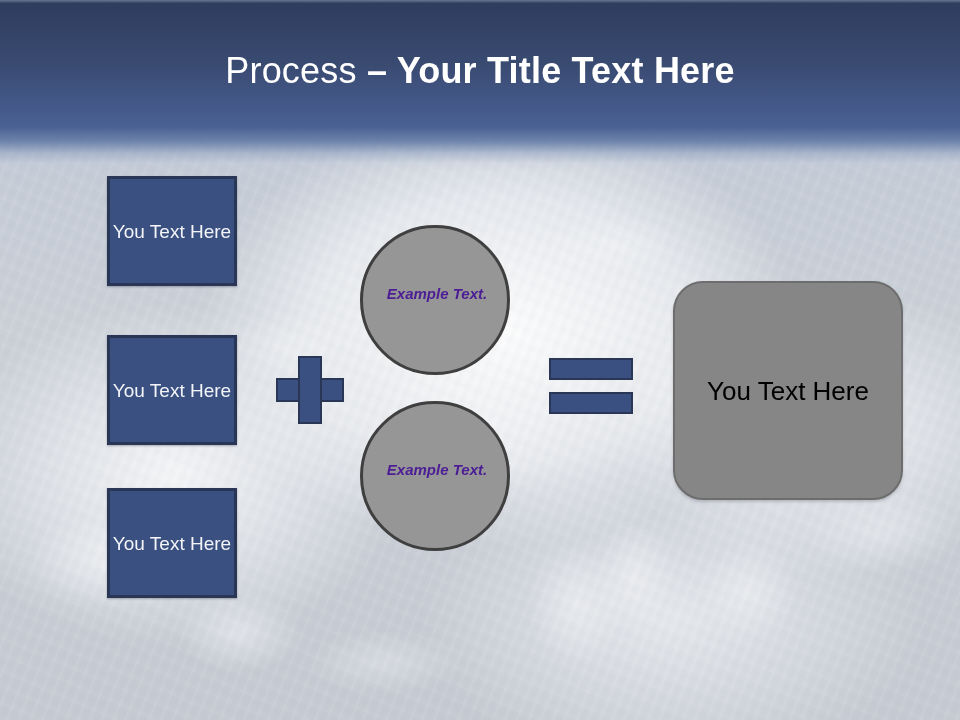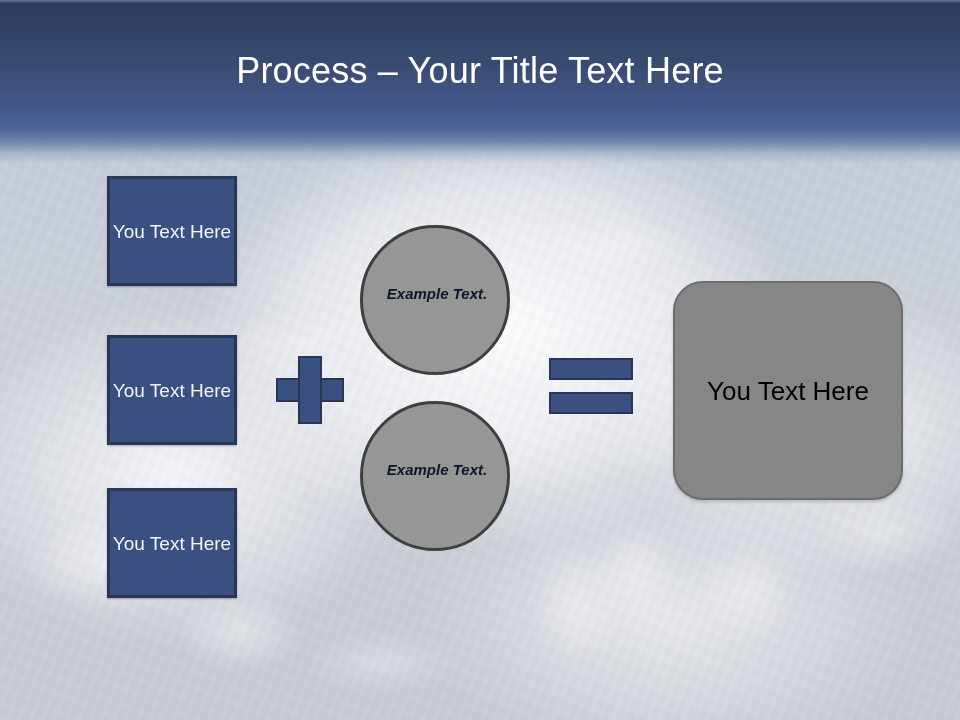"– Your Title Text Here" .title-text .light { font-weight: normal -> bold }
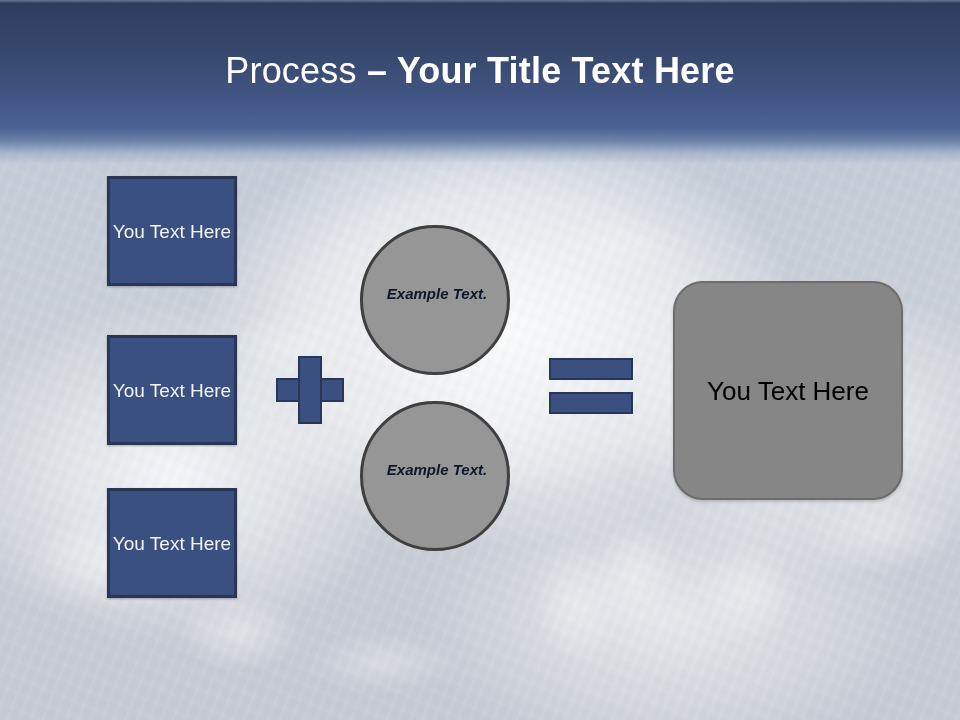"Example Text." .gray-circle { color: #0f172a -> #4c1d95 }
